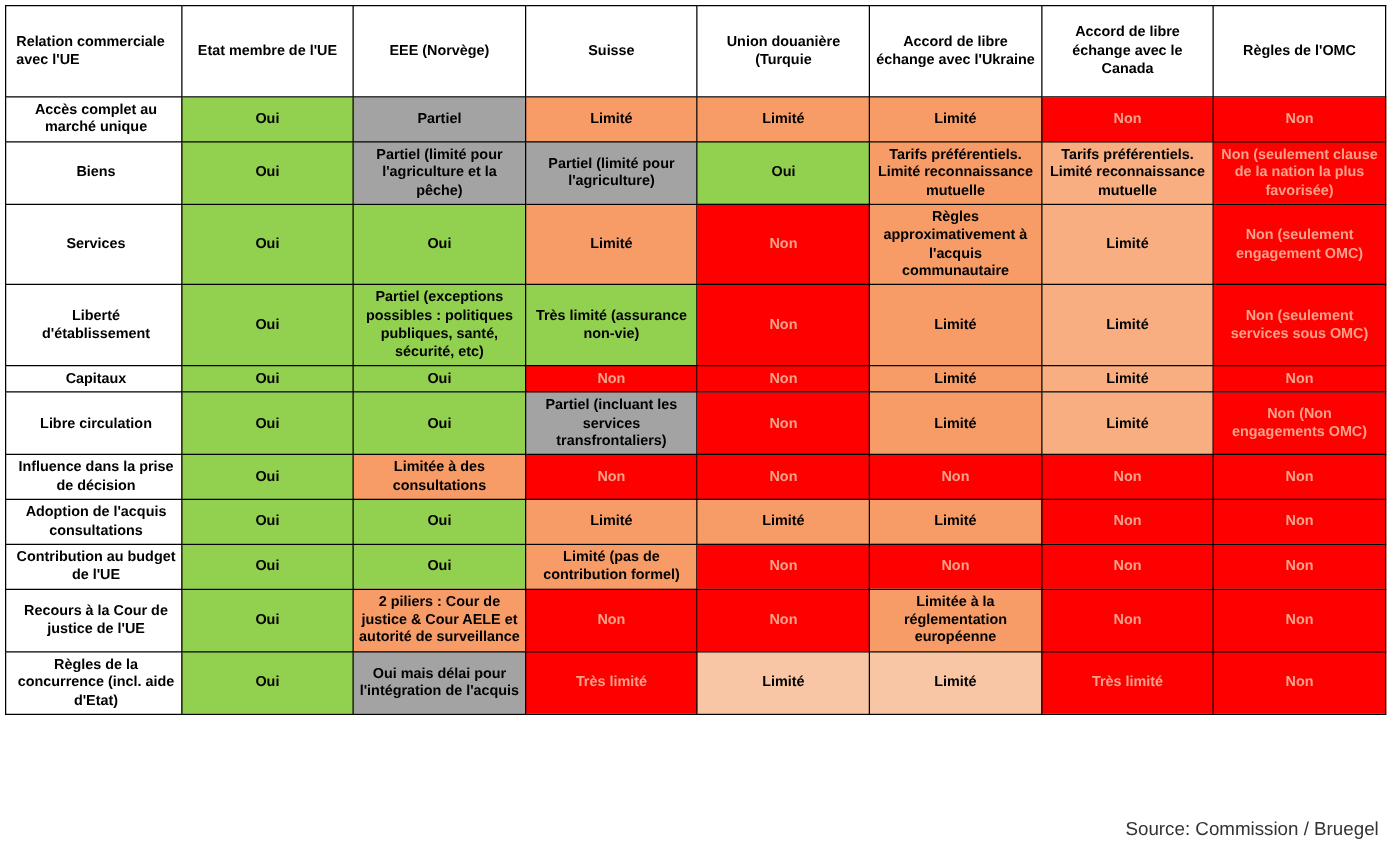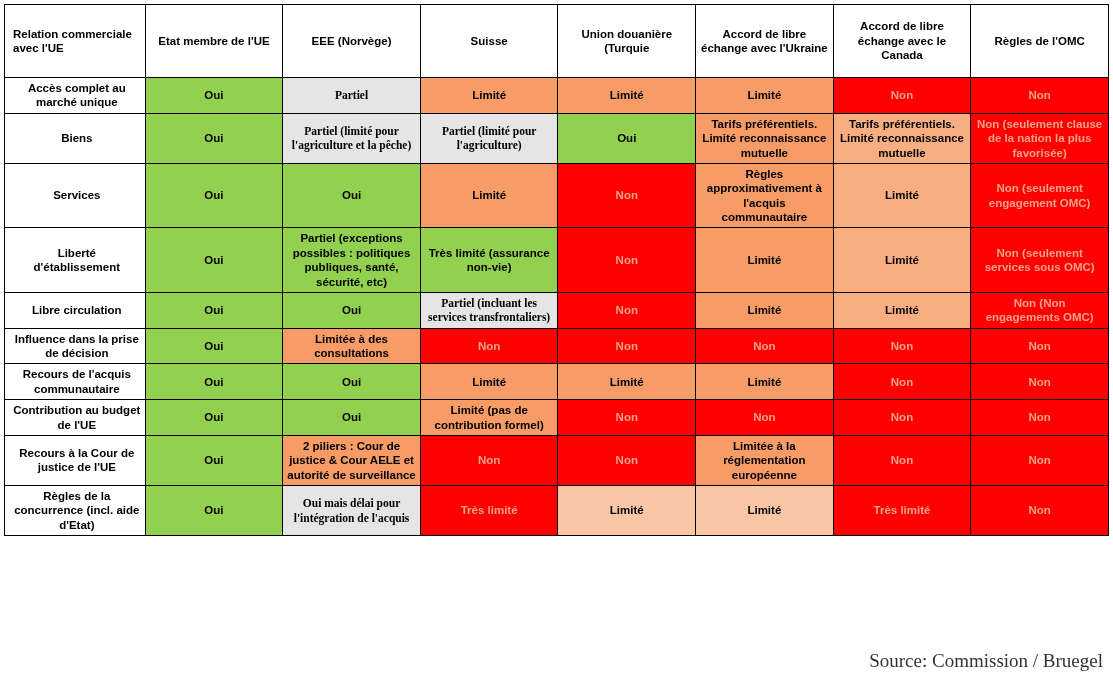"Partiel" .c-lgreen { background: #e5e5e5 -> #a3a3a3; font-family: Liberation Serif, serif -> none }
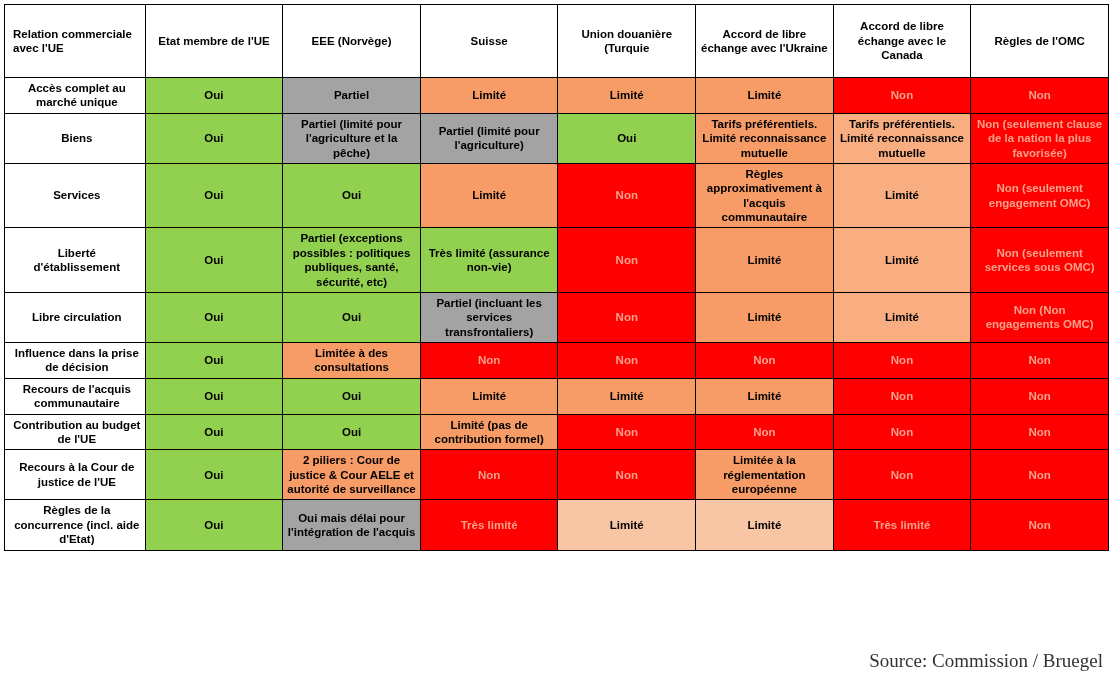"Capitaux" tr { html: none -> <tr> <th>Capitaux</th> <td>Oui</td> <td>Oui</td> <td>Non</td> <td>Non</td> <td>Limité</td> <td>Limité</td> <td>Non</td> </tr> }
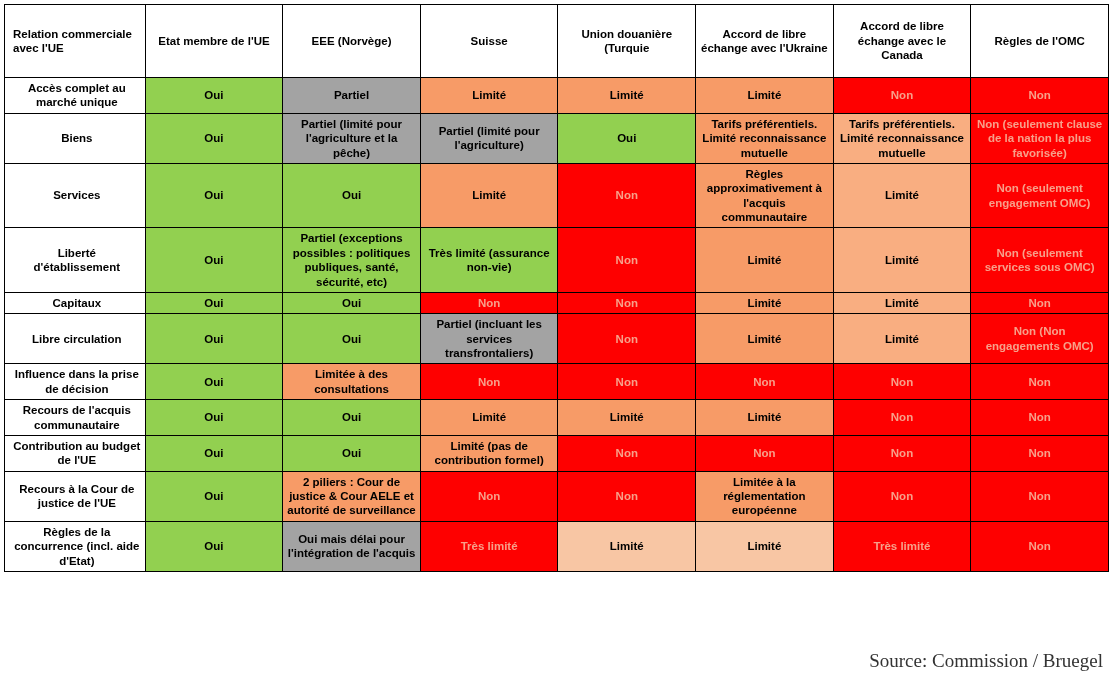"Recours de l'acquis communautaire" th.rowlabel { text: Recours de l'acquis communautaire -> Adoption de l'acquis consultations }
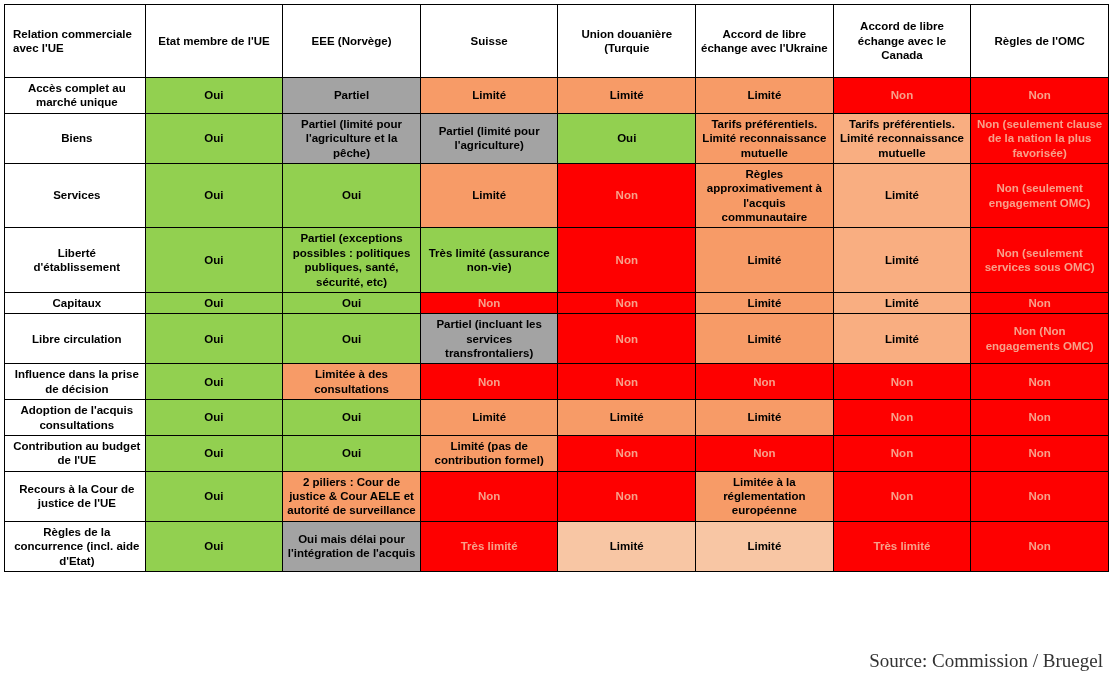"Source: Commission / Bruegel" .source-line { font-family: Liberation Serif, serif -> Liberation Sans, sans-serif; font-size: 19px -> 15px }
